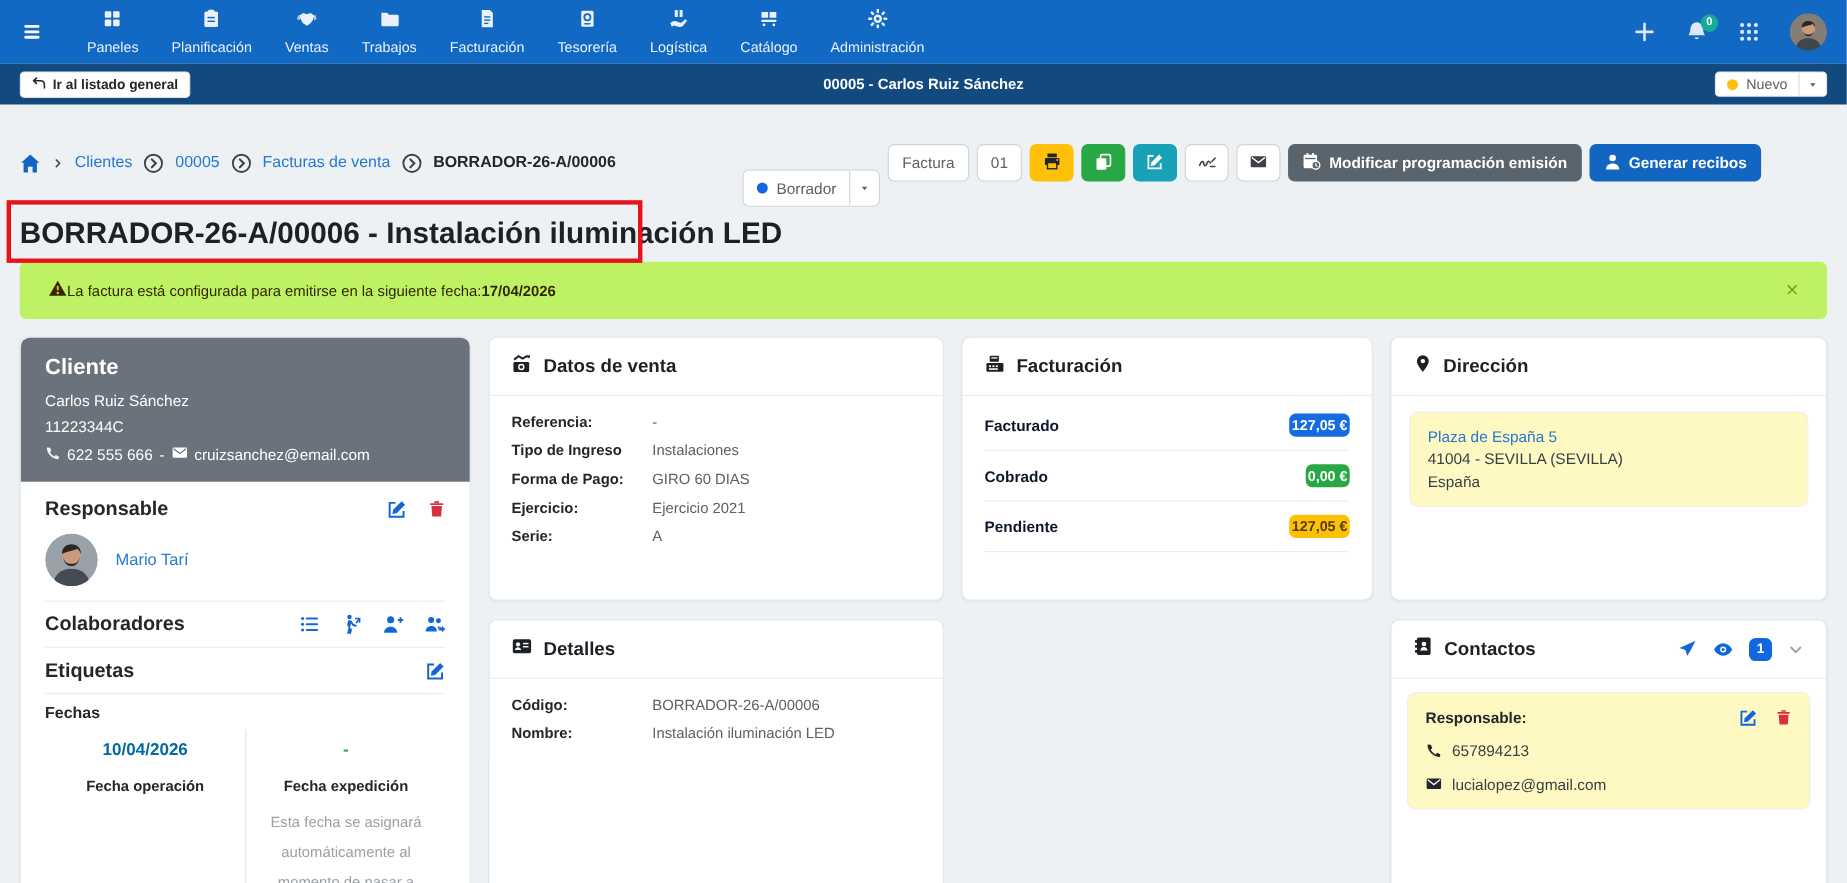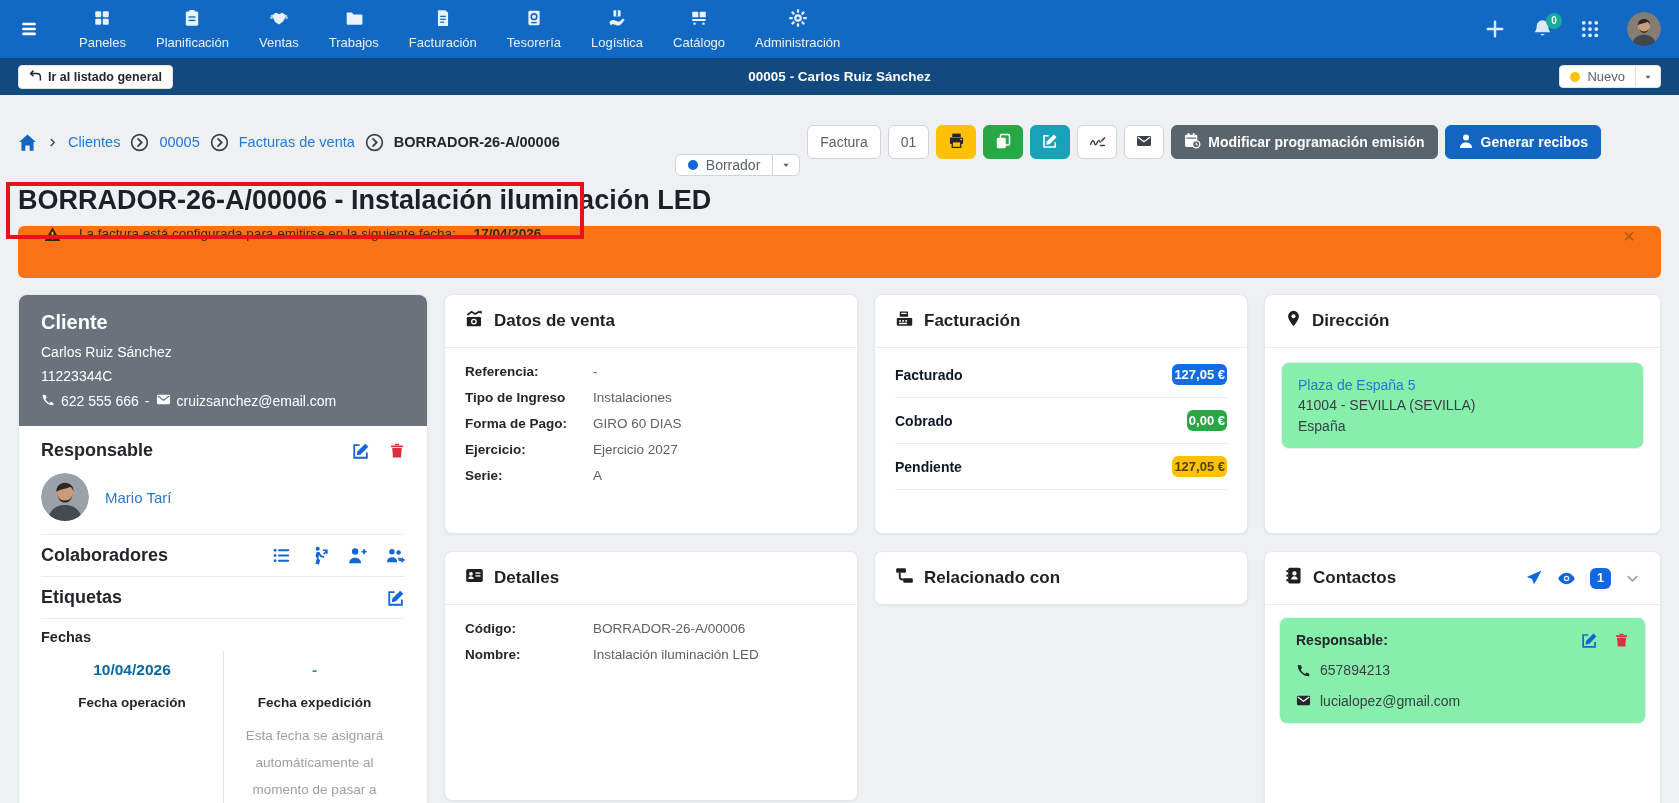"Borrador" .split { height: 22px -> 34px }
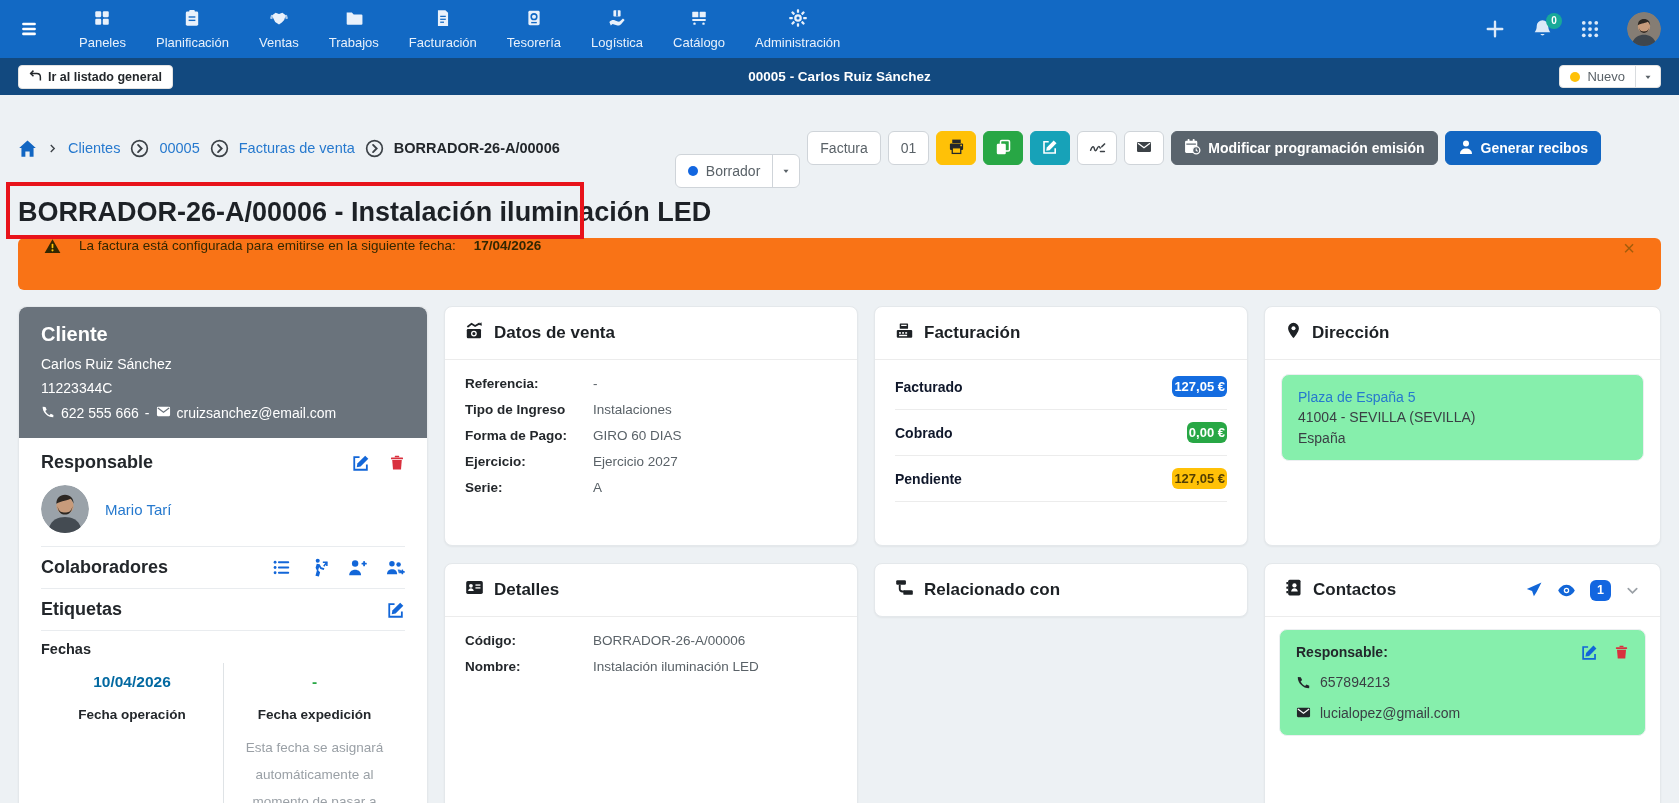"La factura está configurada para" .alert { align-items: flex-start -> center; background: #f97316 -> #bef264; gap: 18px -> 0 }
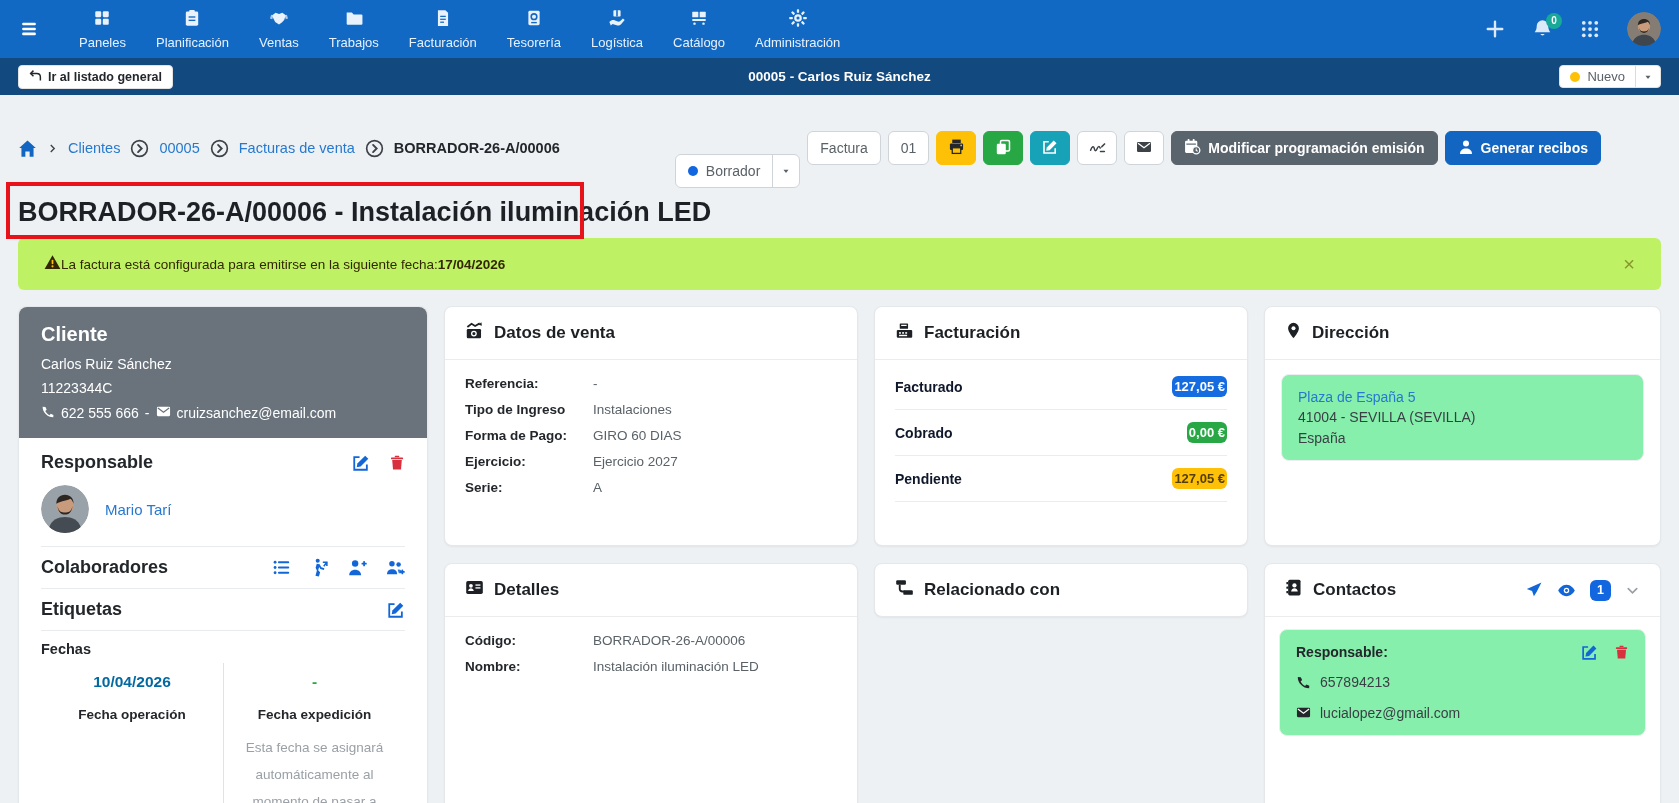"Plaza de España 5" .inner-box { background: #86efac -> #fef9c3 }
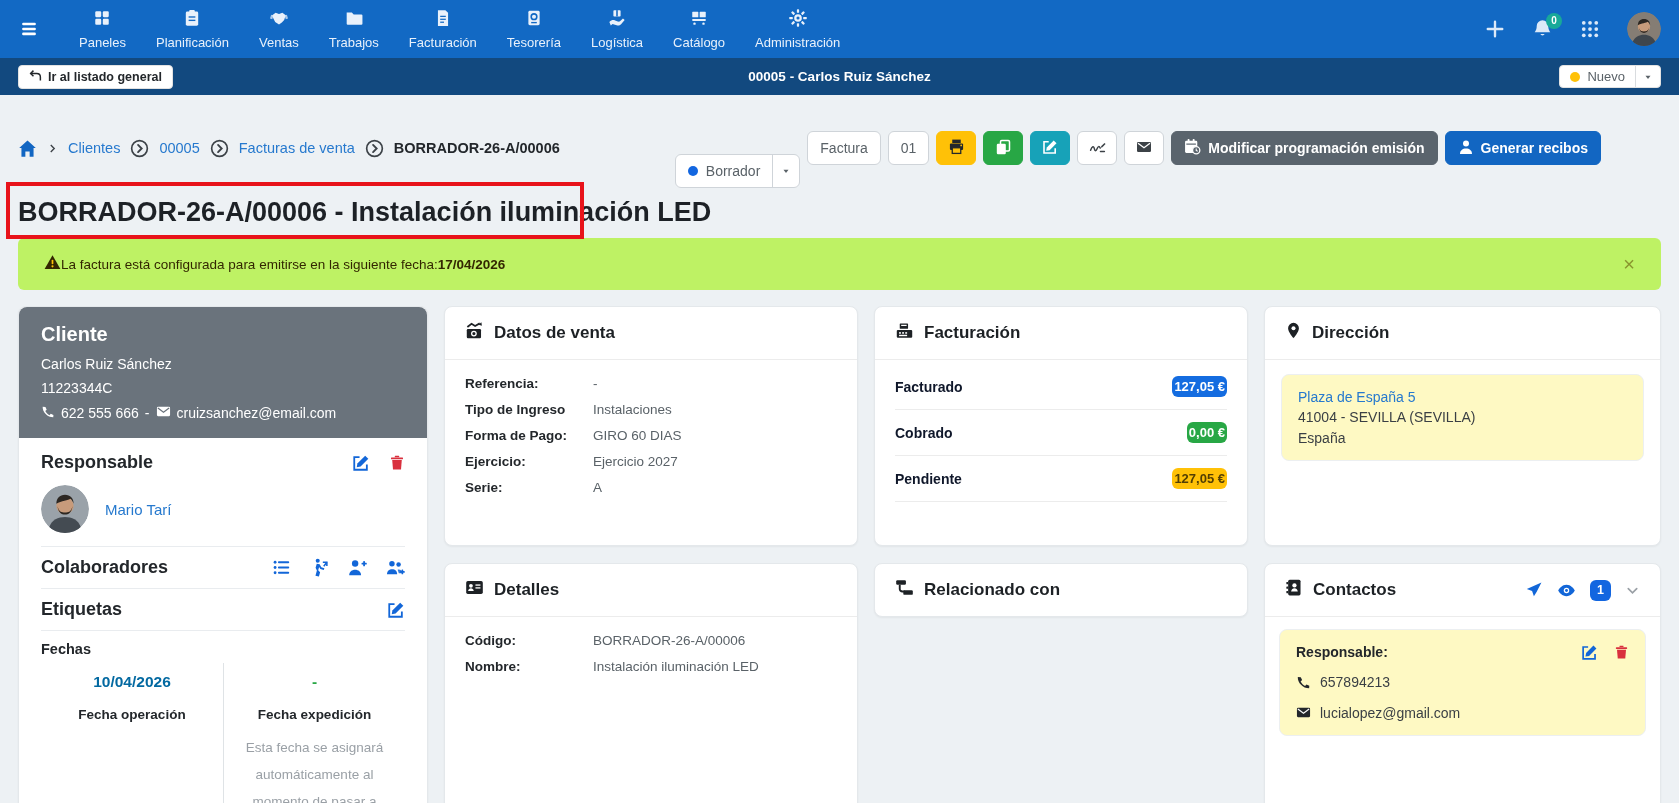"Ejercicio 2027" span.v { text: 2027 -> 2021 }
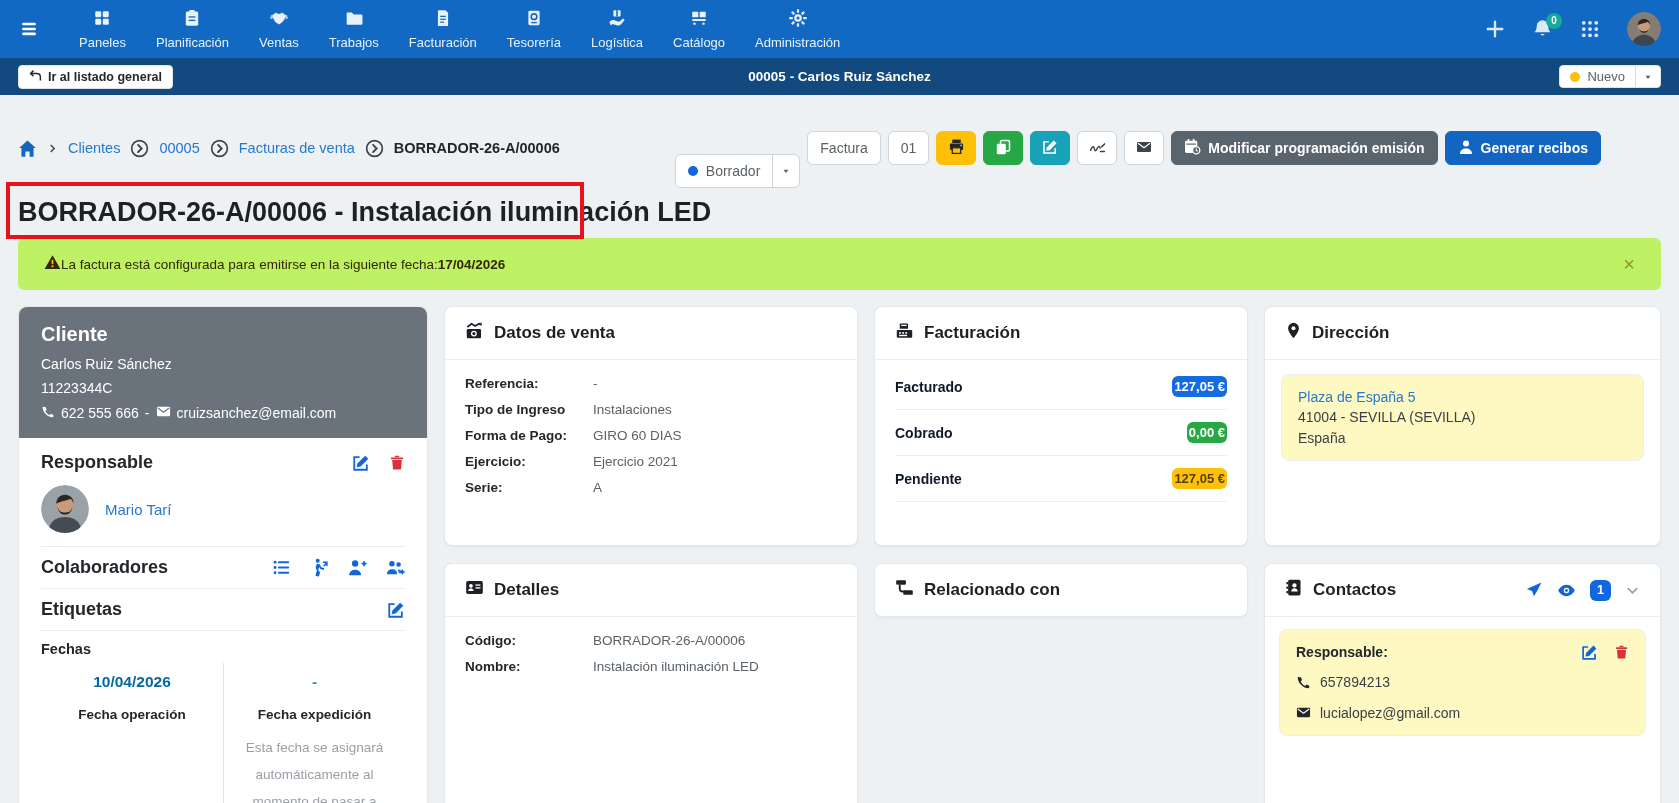"Relacionado con" section.card { html: <section> <div> <span><svg> <rect></rect> <rect></rect> <path></path> </svg></span> <span>Relacionado con</span> </div> </section> -> none }
